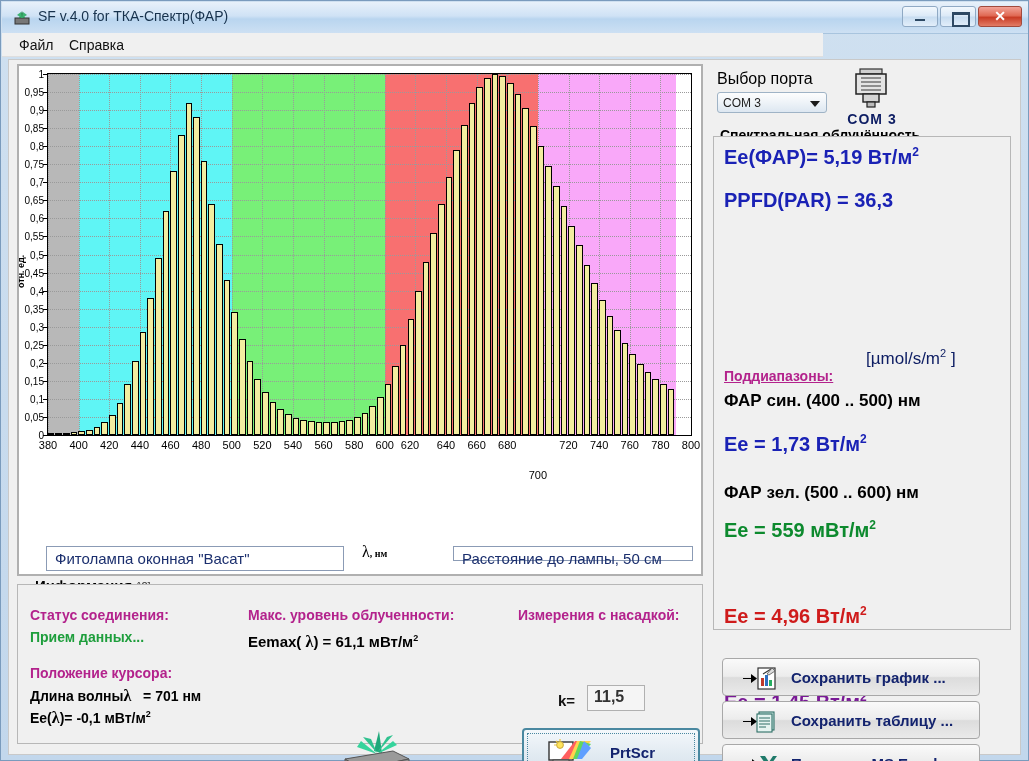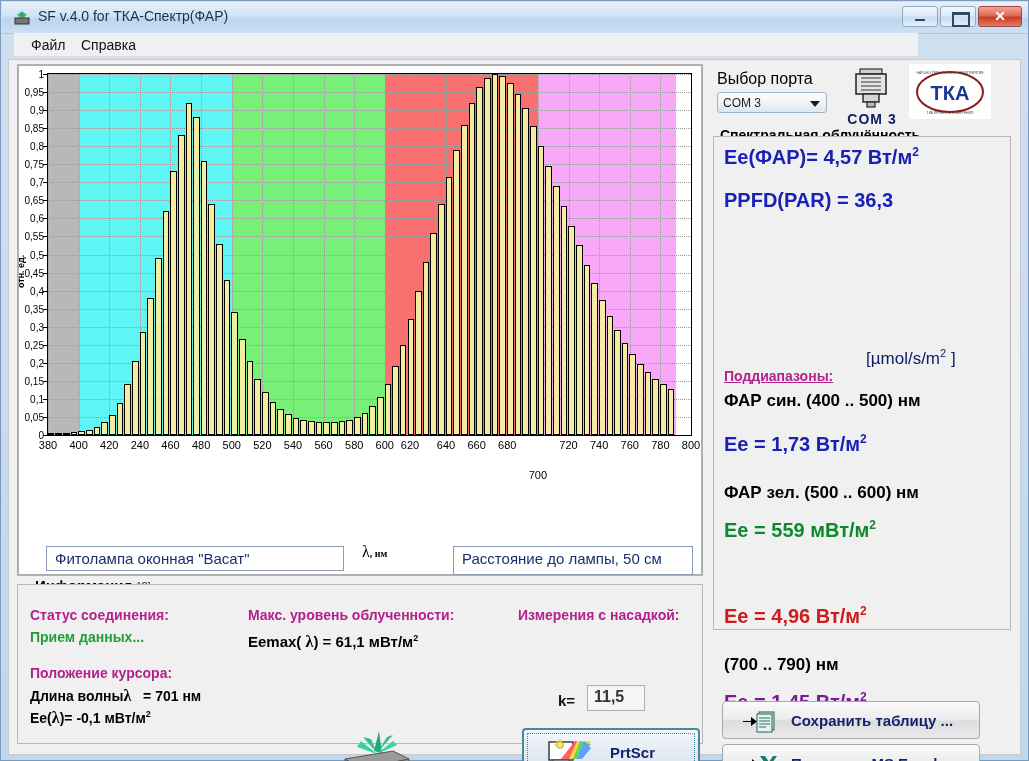"Файл" #menubar { left: 13px -> 1px; width: 904px -> 821px }
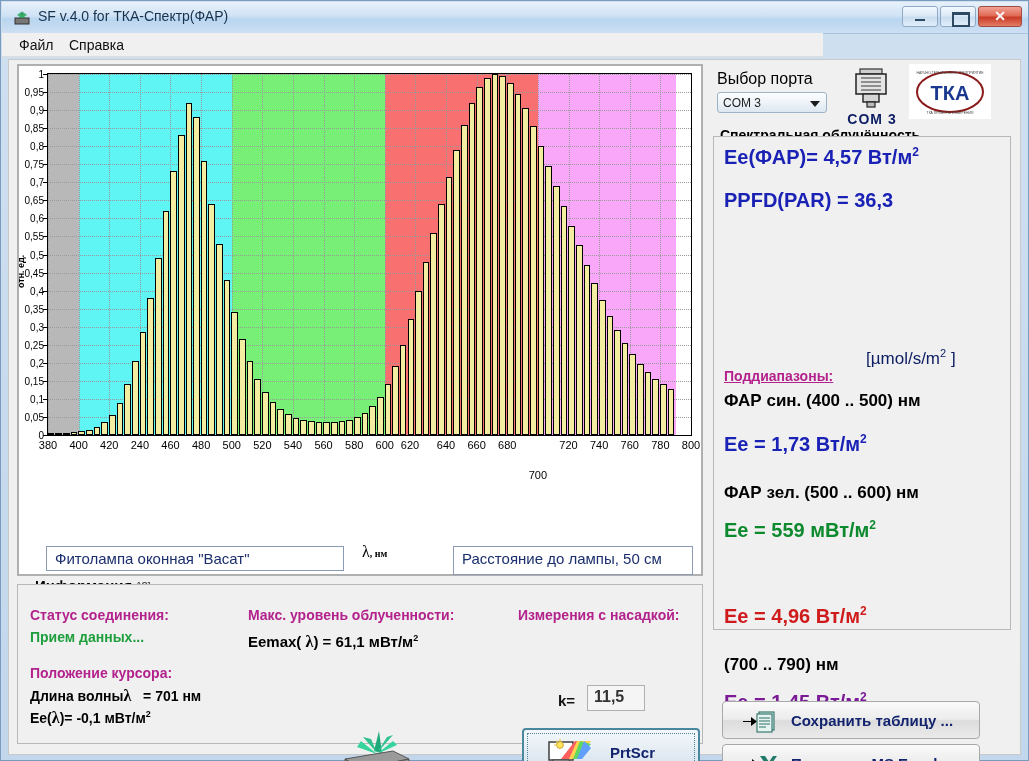"ТКА" span { html: <span> <svg> <rect></rect> <ellipse></ellipse> <text>ТКА</text> <text>НАУЧНО-ТЕХНИЧЕСКОЕ ПРЕДПРИЯТИЕ</text> <text>ТКА ПРИБОРЫ ИЗМЕРЕНИЯ</text> </svg> </span> -> none }
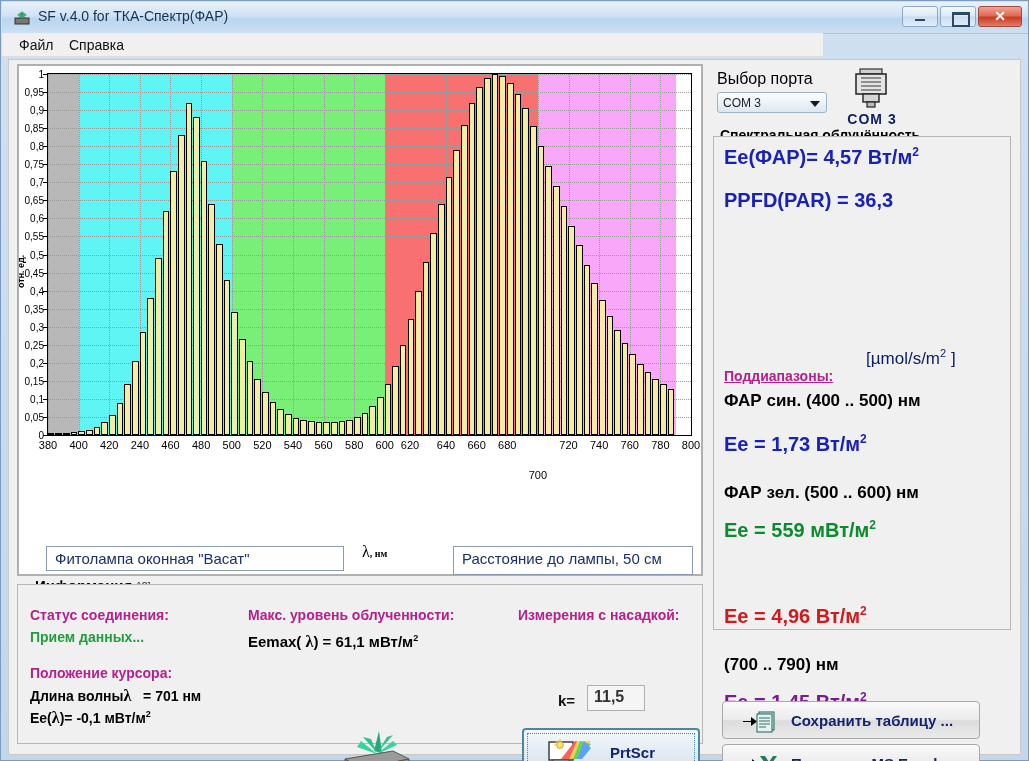"Ee(ФАР)= 4,57 Вт/м" span { text: 4,57 -> 5,19 }
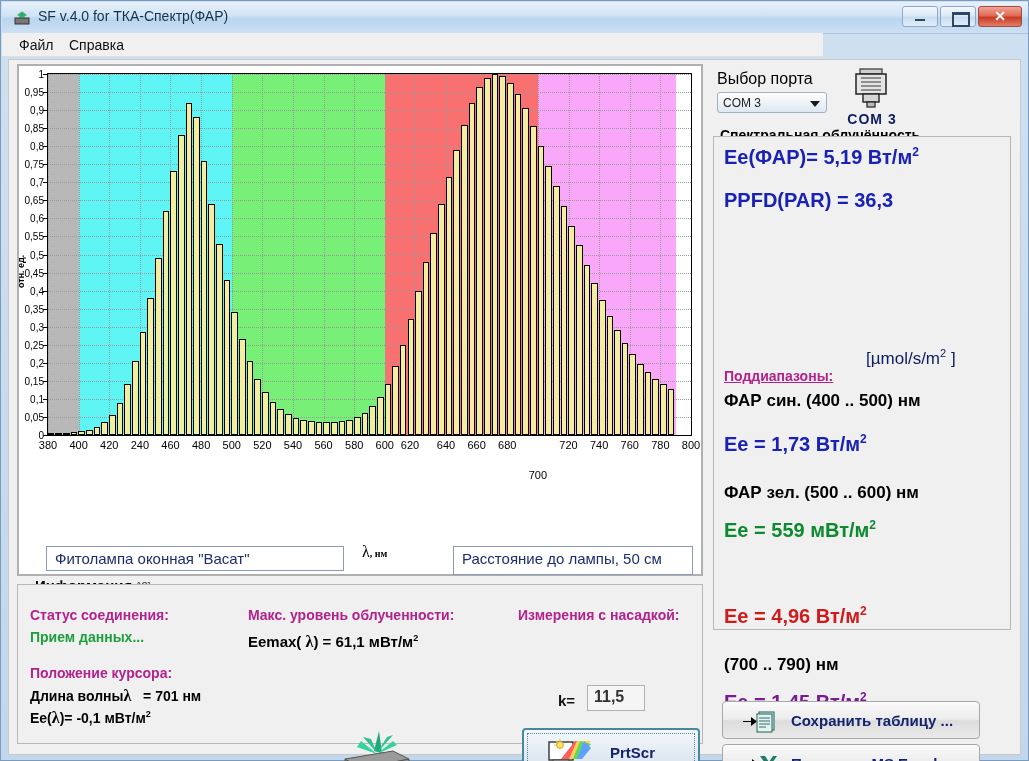"240" div.xl { text: 240 -> 440 }
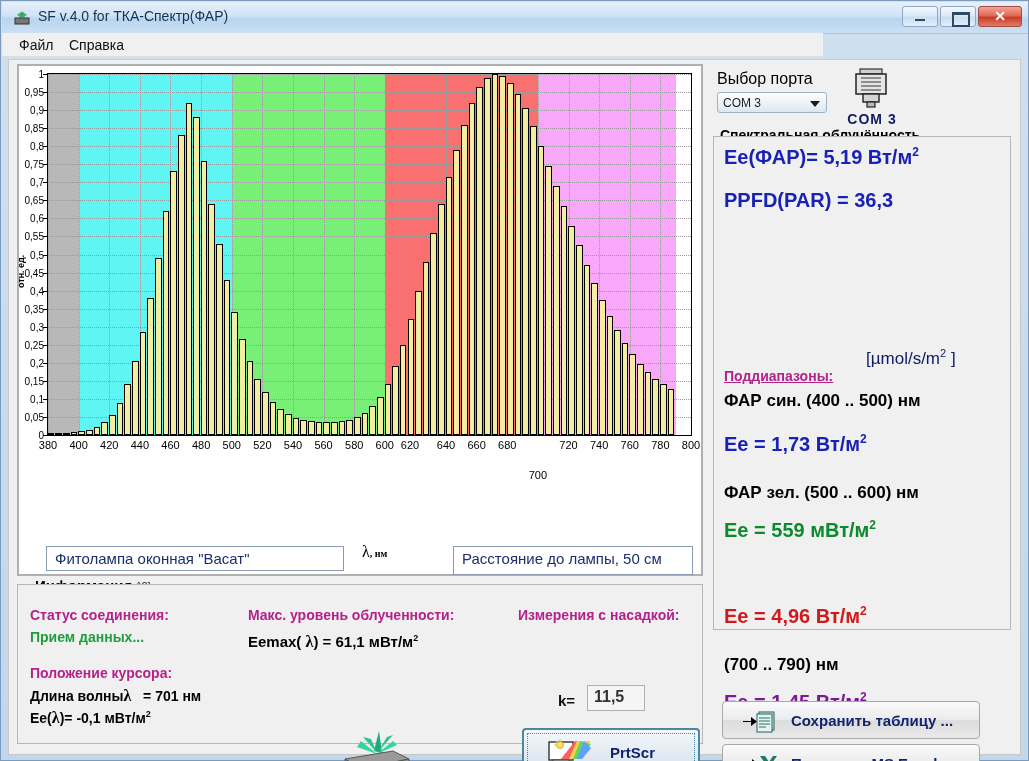"Расстояние до лампы, 50 см" #cap-right { height: 29px -> 15px }
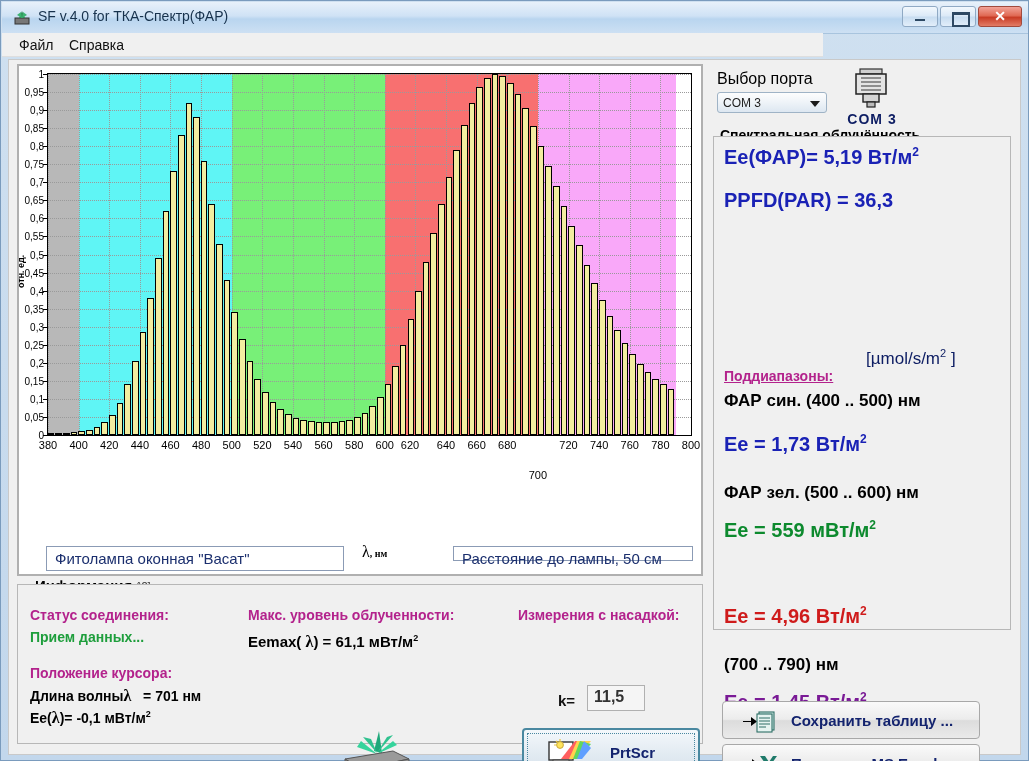"Сохранить график ..." div.actbtn { html: none -> <div> <span> <svg> <path></path> <rect></rect> <rect></rect> <rect></rect> <rect></rect> <path></path> <path></path> </svg> </span> <span>Сохранить график ...</span> </div> }
